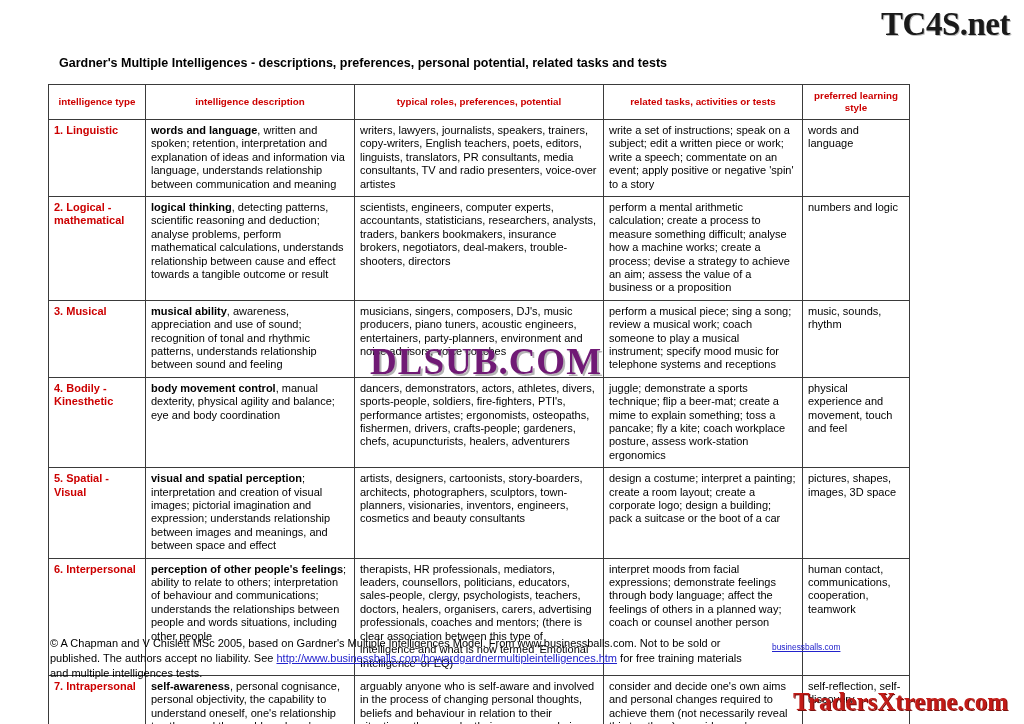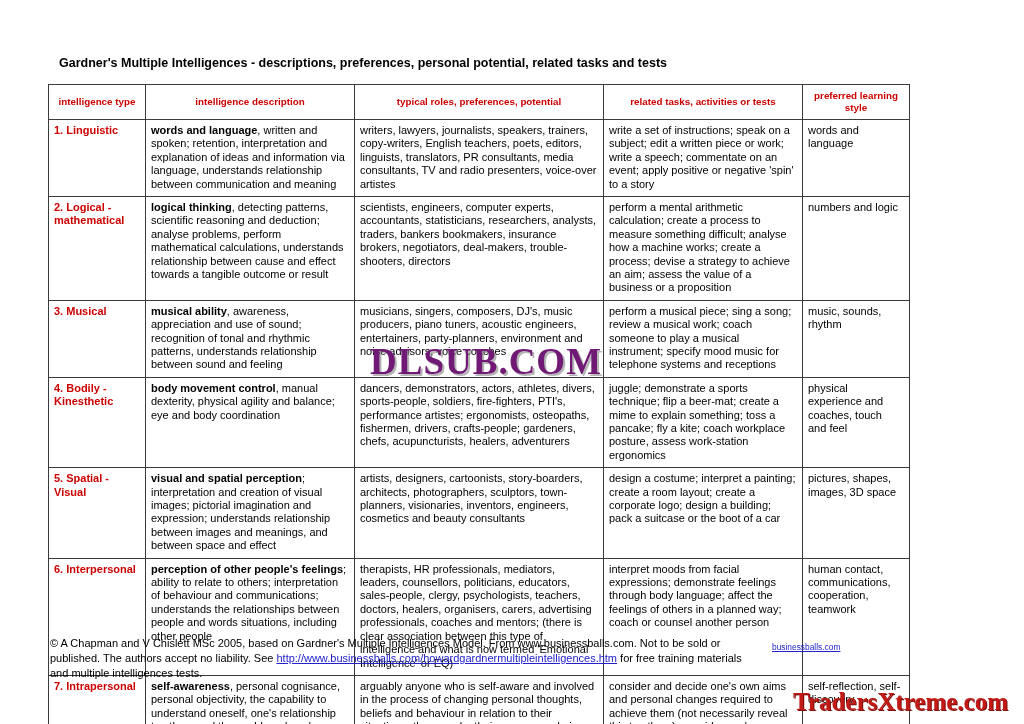"TC4S.net" div.brand-top { html: none -> <div>TC4S.net</div> }
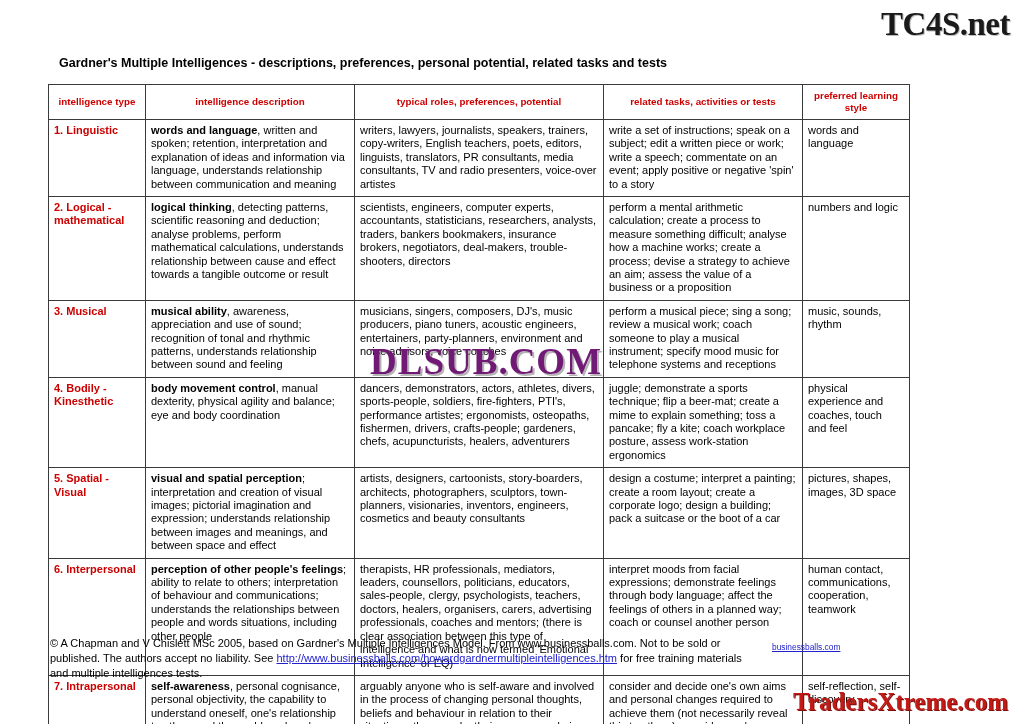"physical experience and coaches, touch" td.col-style { text: coaches -> movement }
